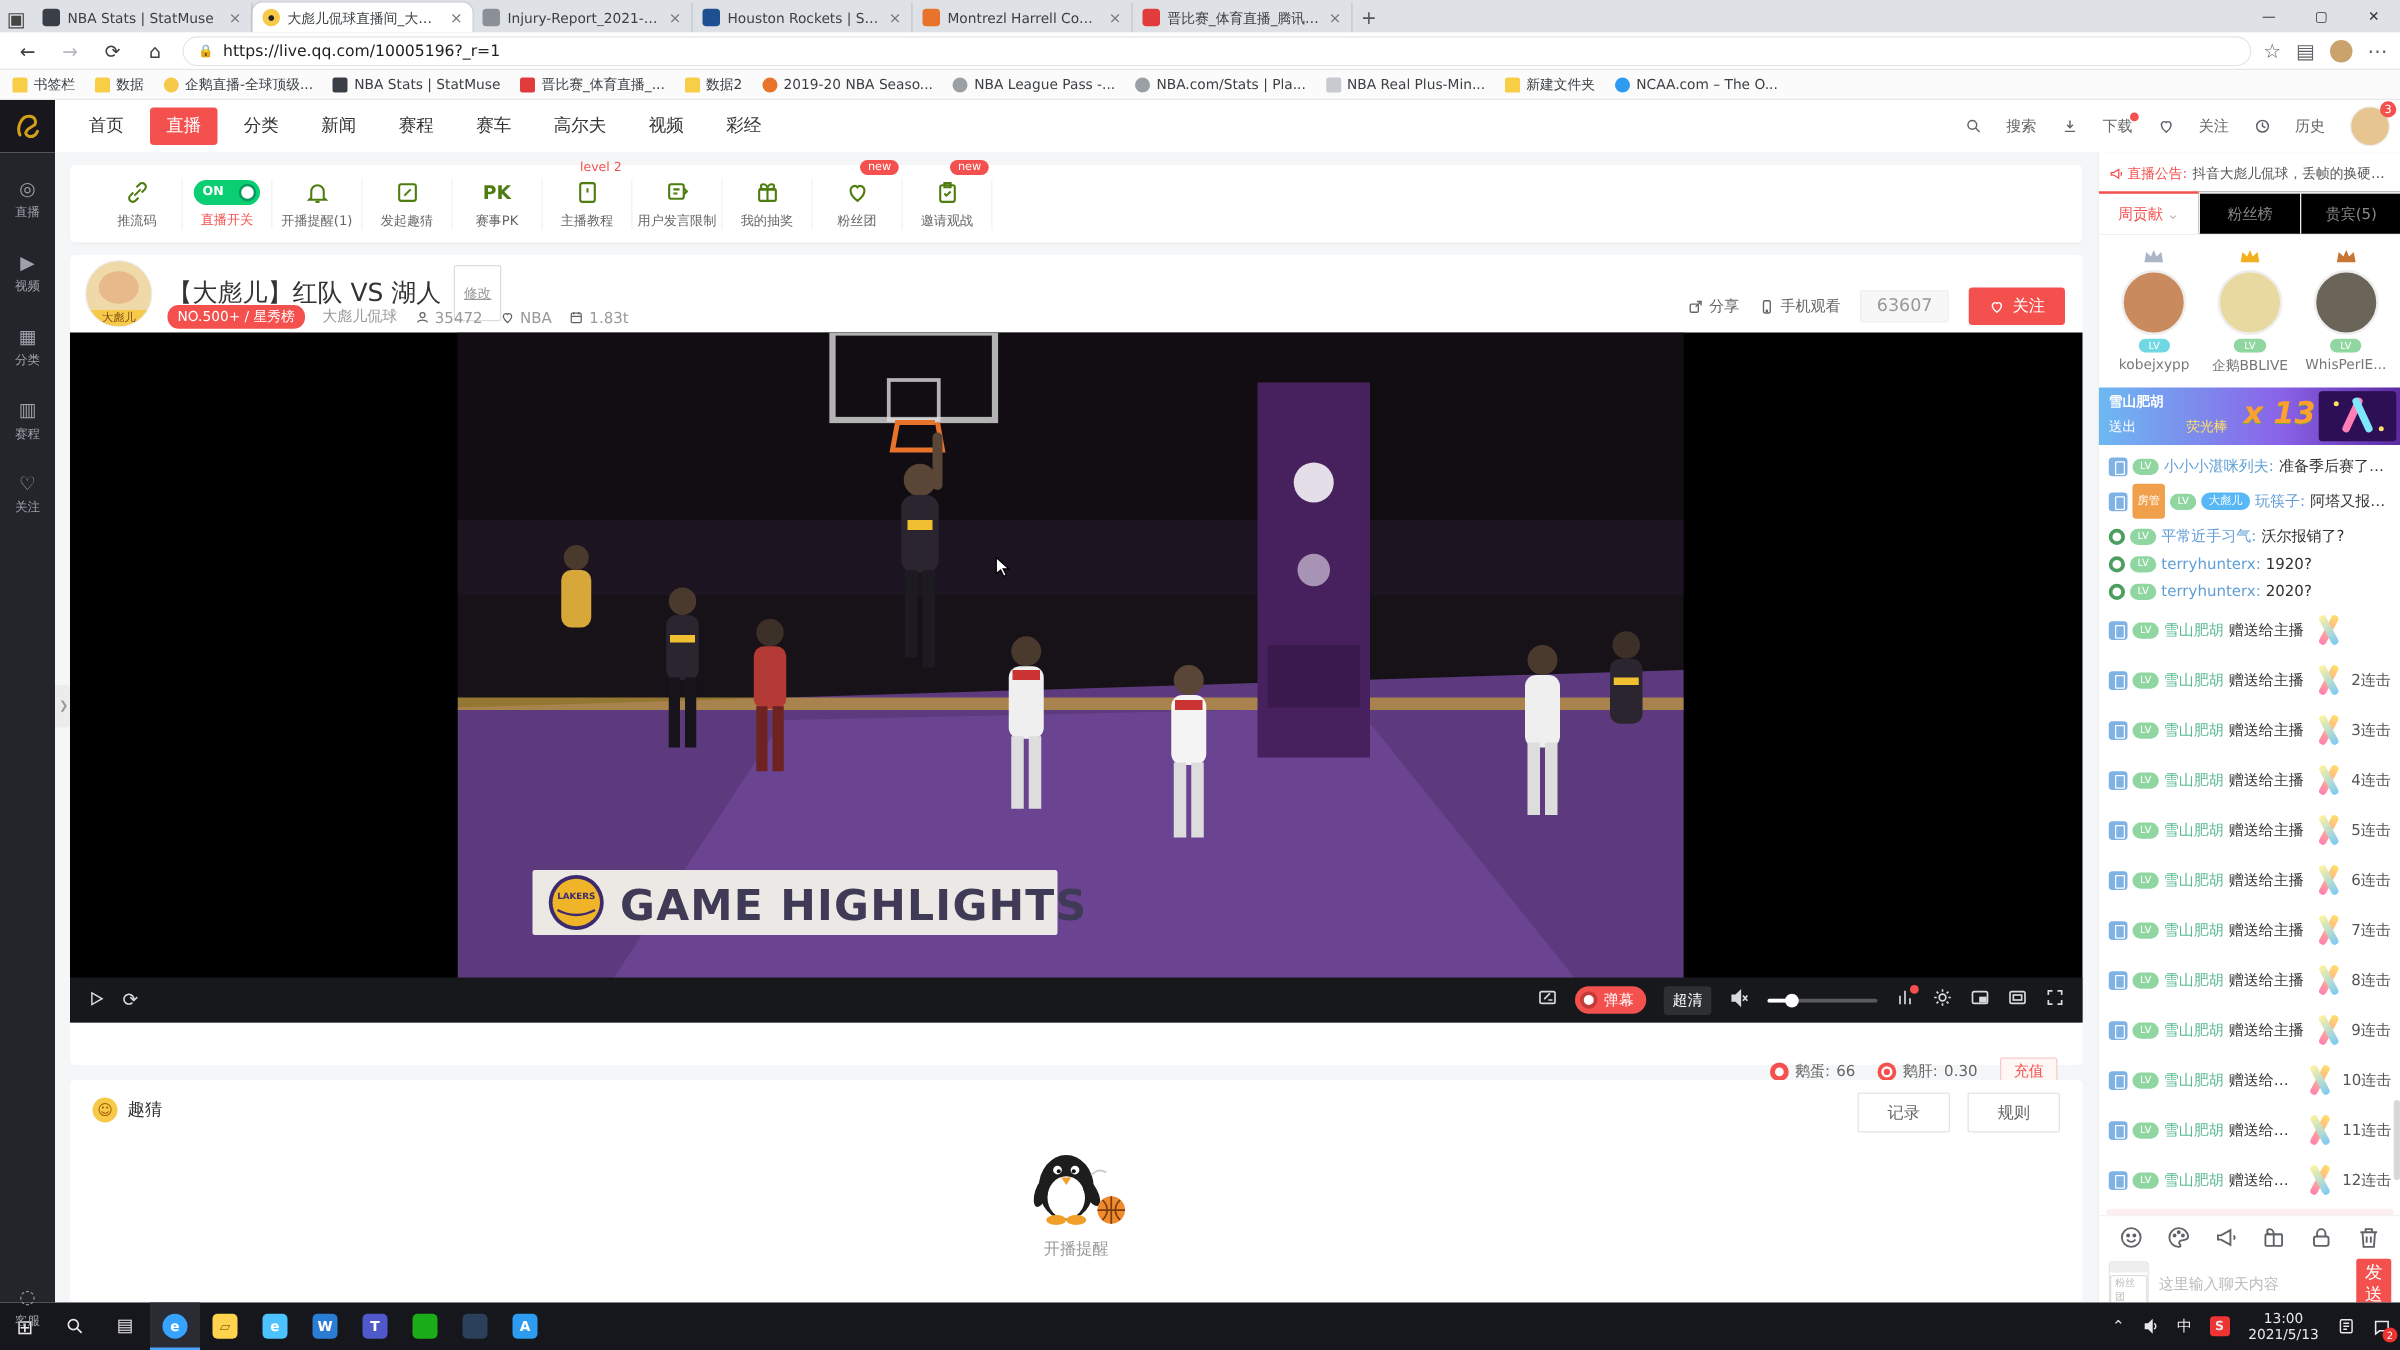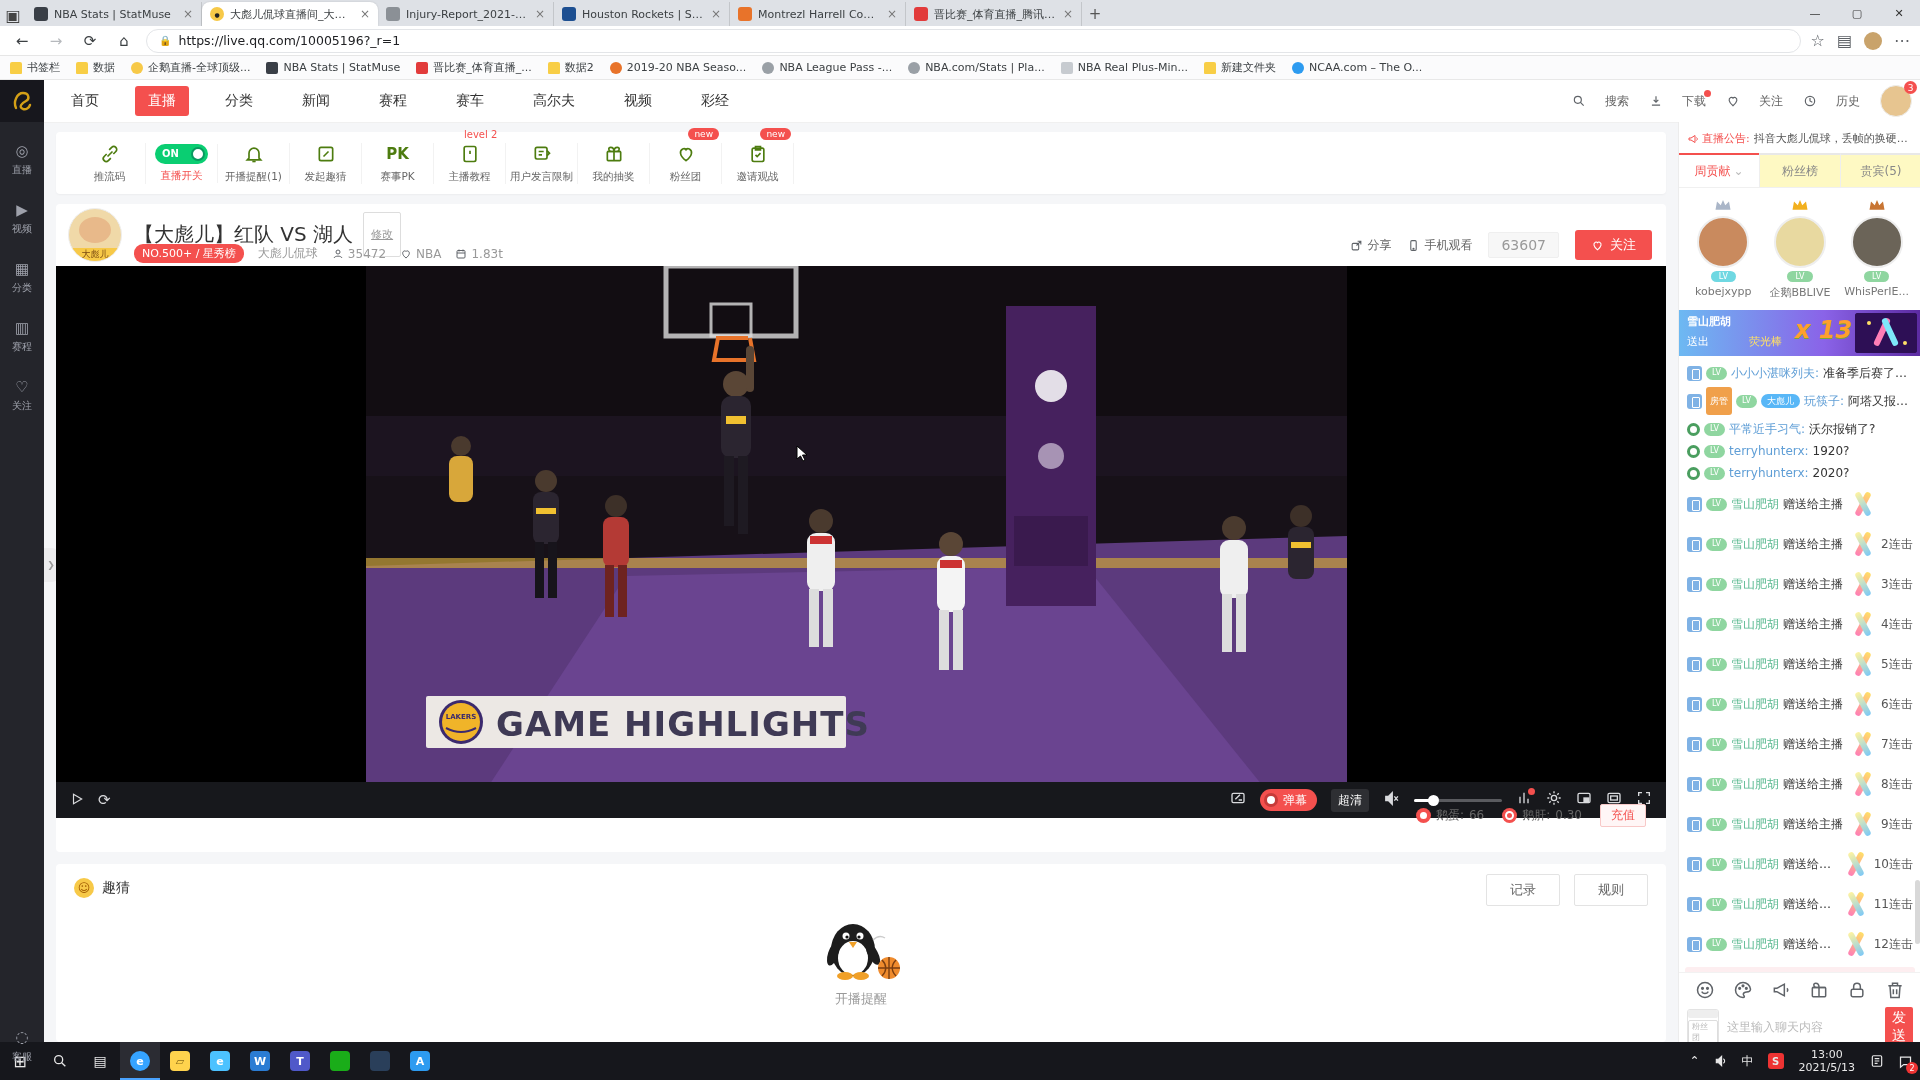"首页" #sitenav { gap: 23px -> 8px }
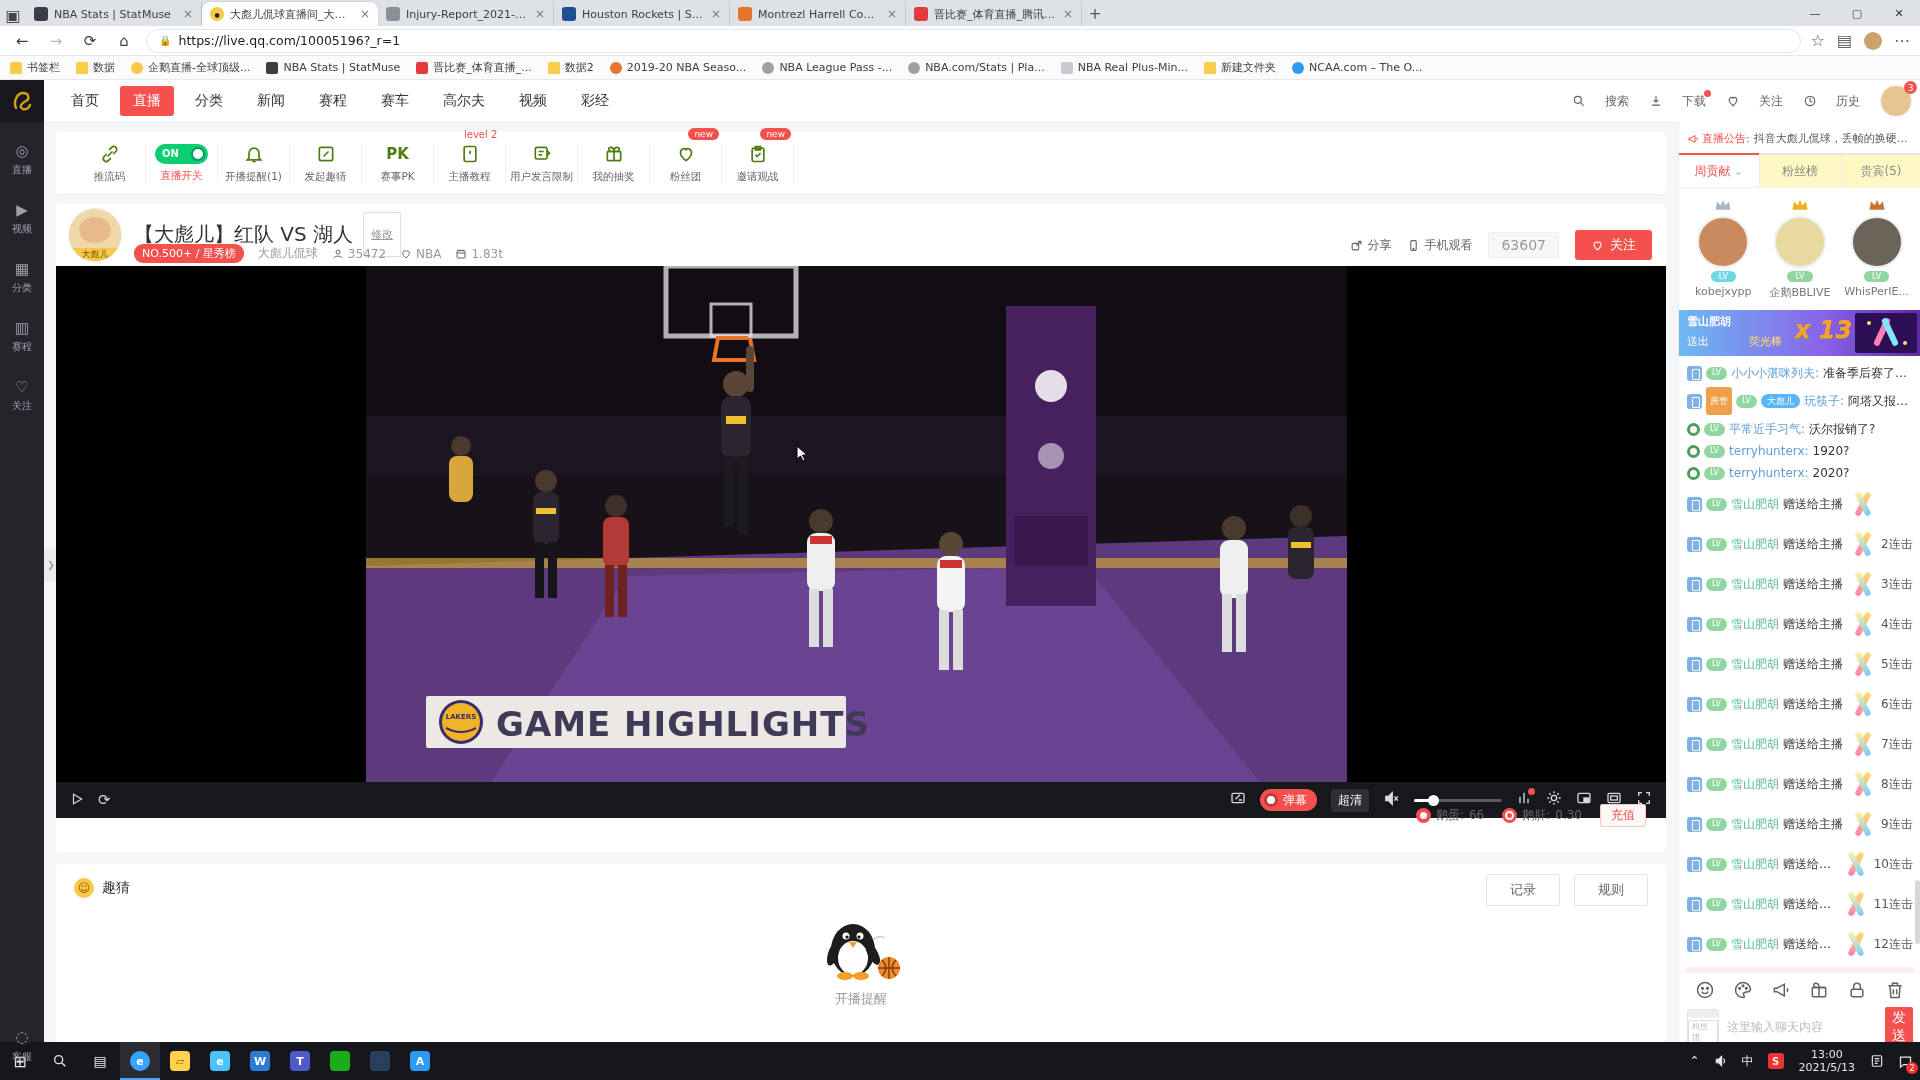"粉丝榜" .sbtab { background: #fef9c3 -> #000000 }
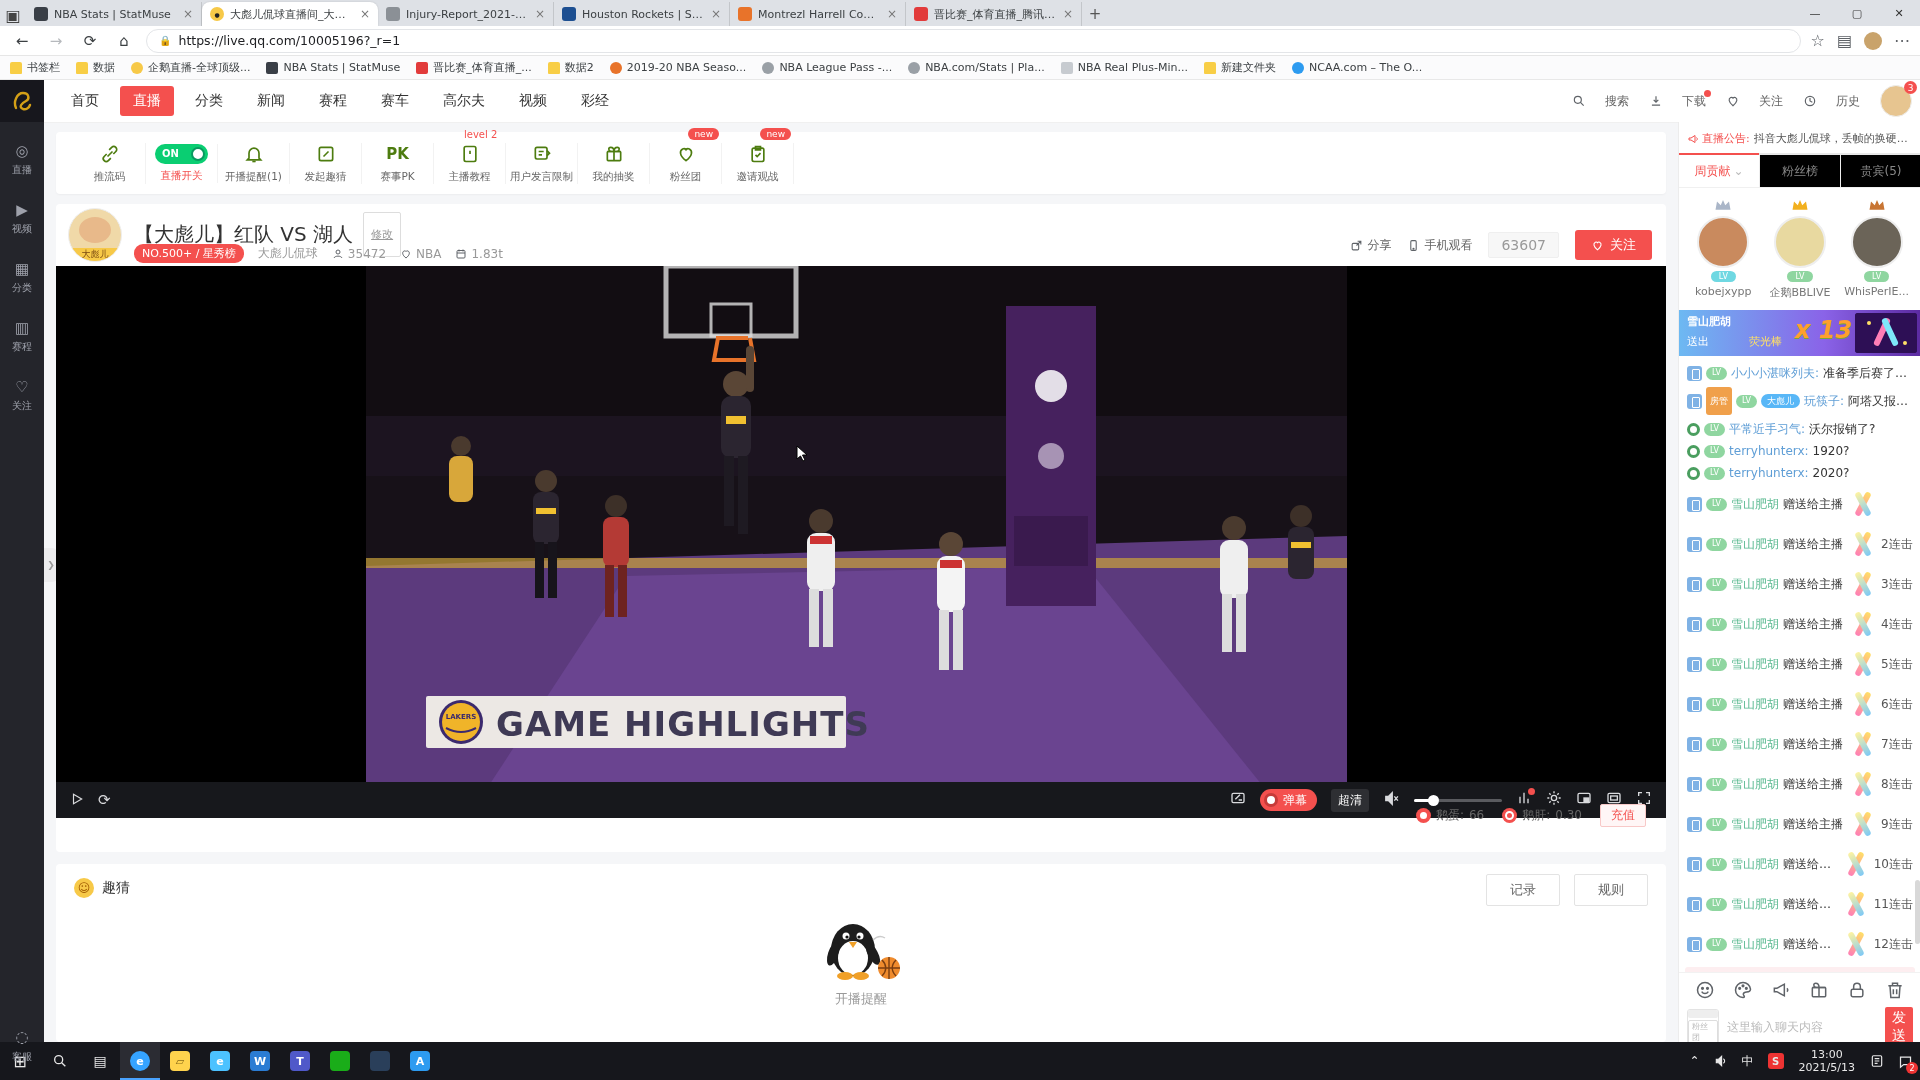"鹅蛋:" #walletrow { top: 594px -> 636px }
